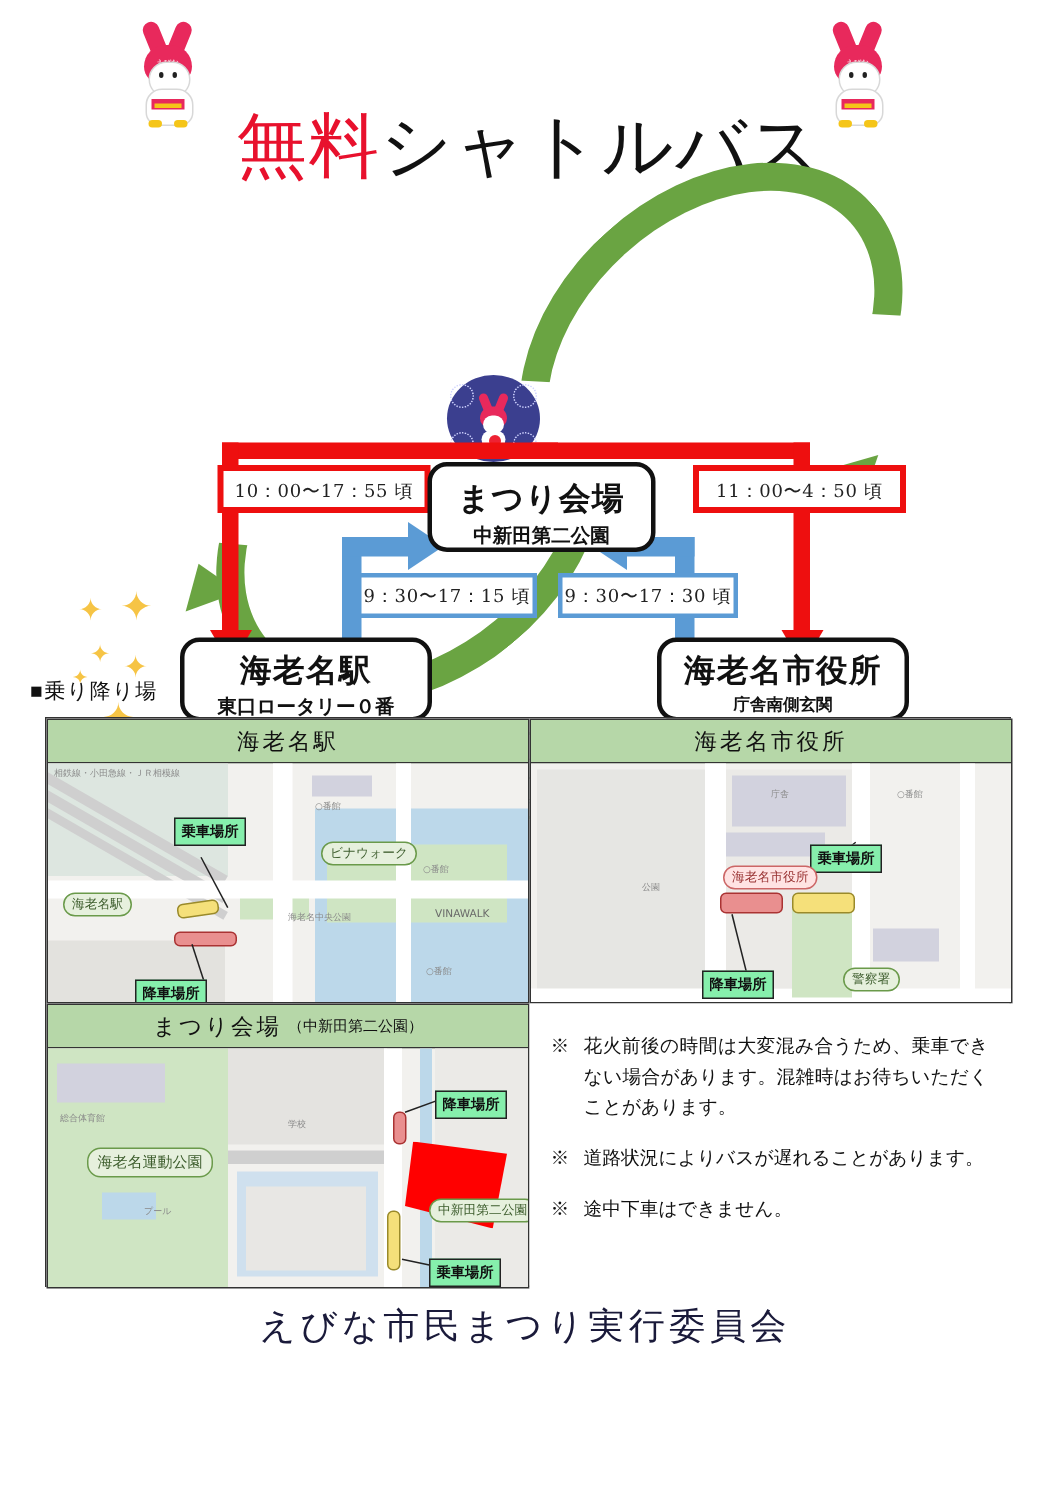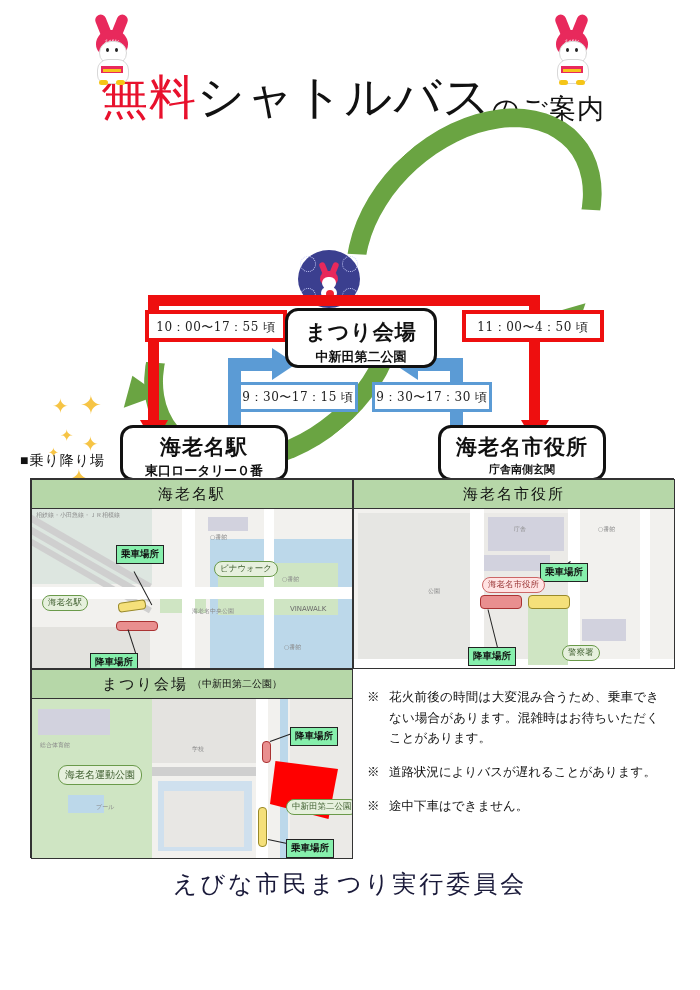"のご案内" span.title-tail { html: <span>のご案内</span> -> none }
